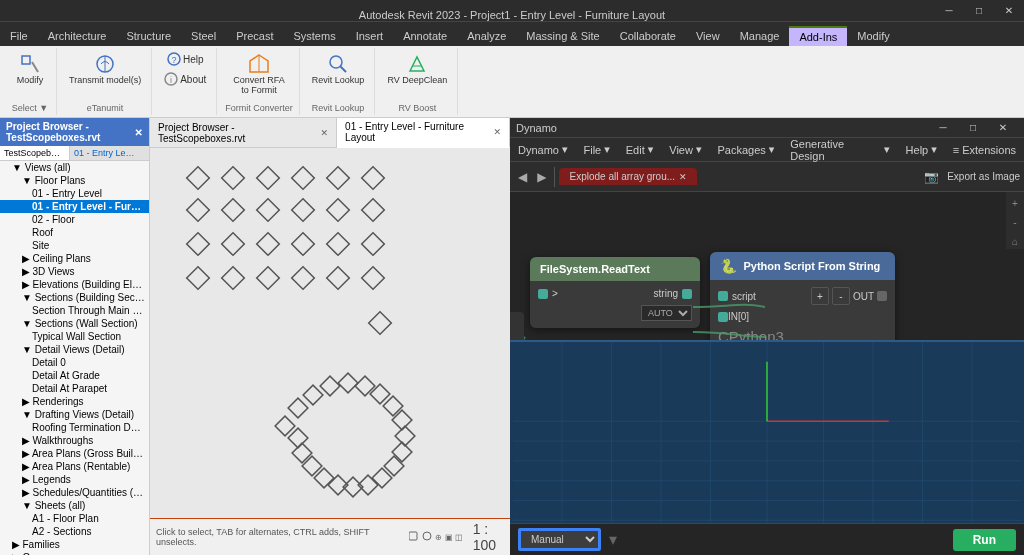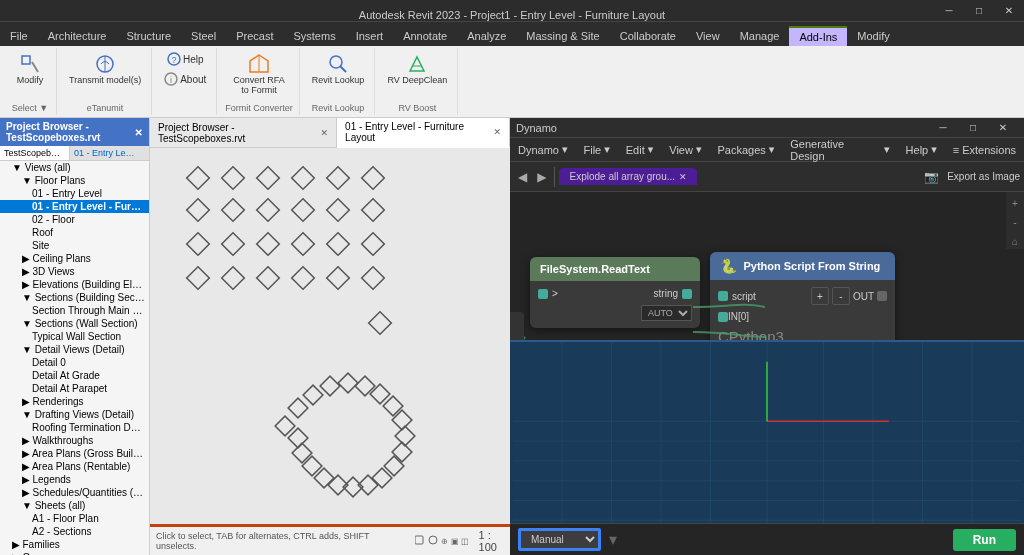"Explode all array grou..." div { background: #4c1d95 -> #7f1d1d }
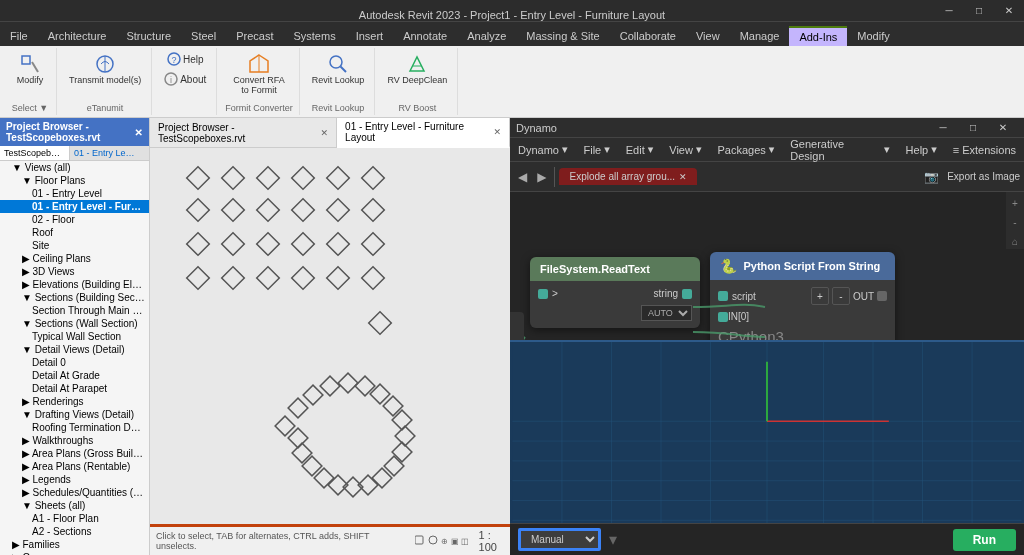"Click to select, TAB for" .status-bar { border-top: 3px solid #c2410c -> 1px solid #c2410c }
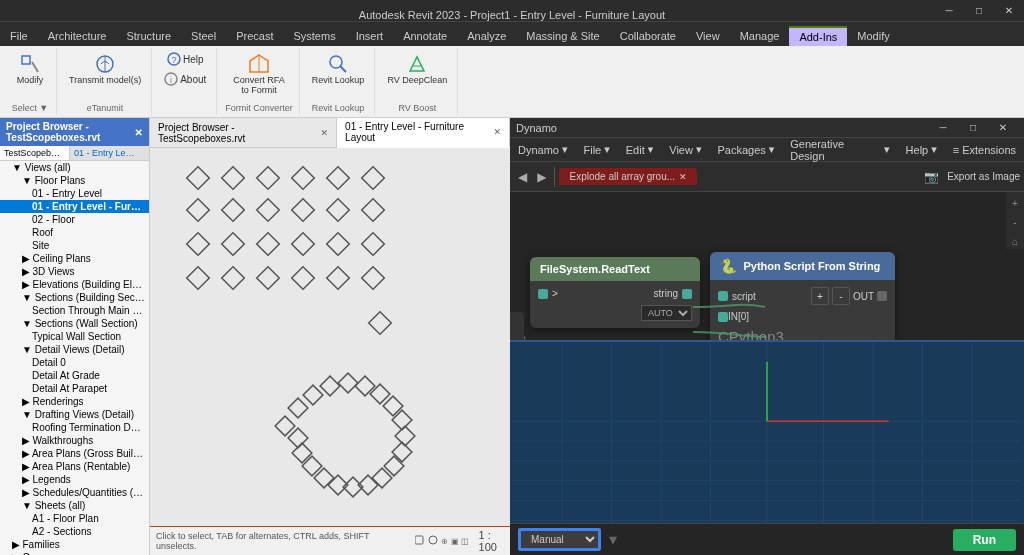"1 : 100" span { font-size: 11px -> 14px }
